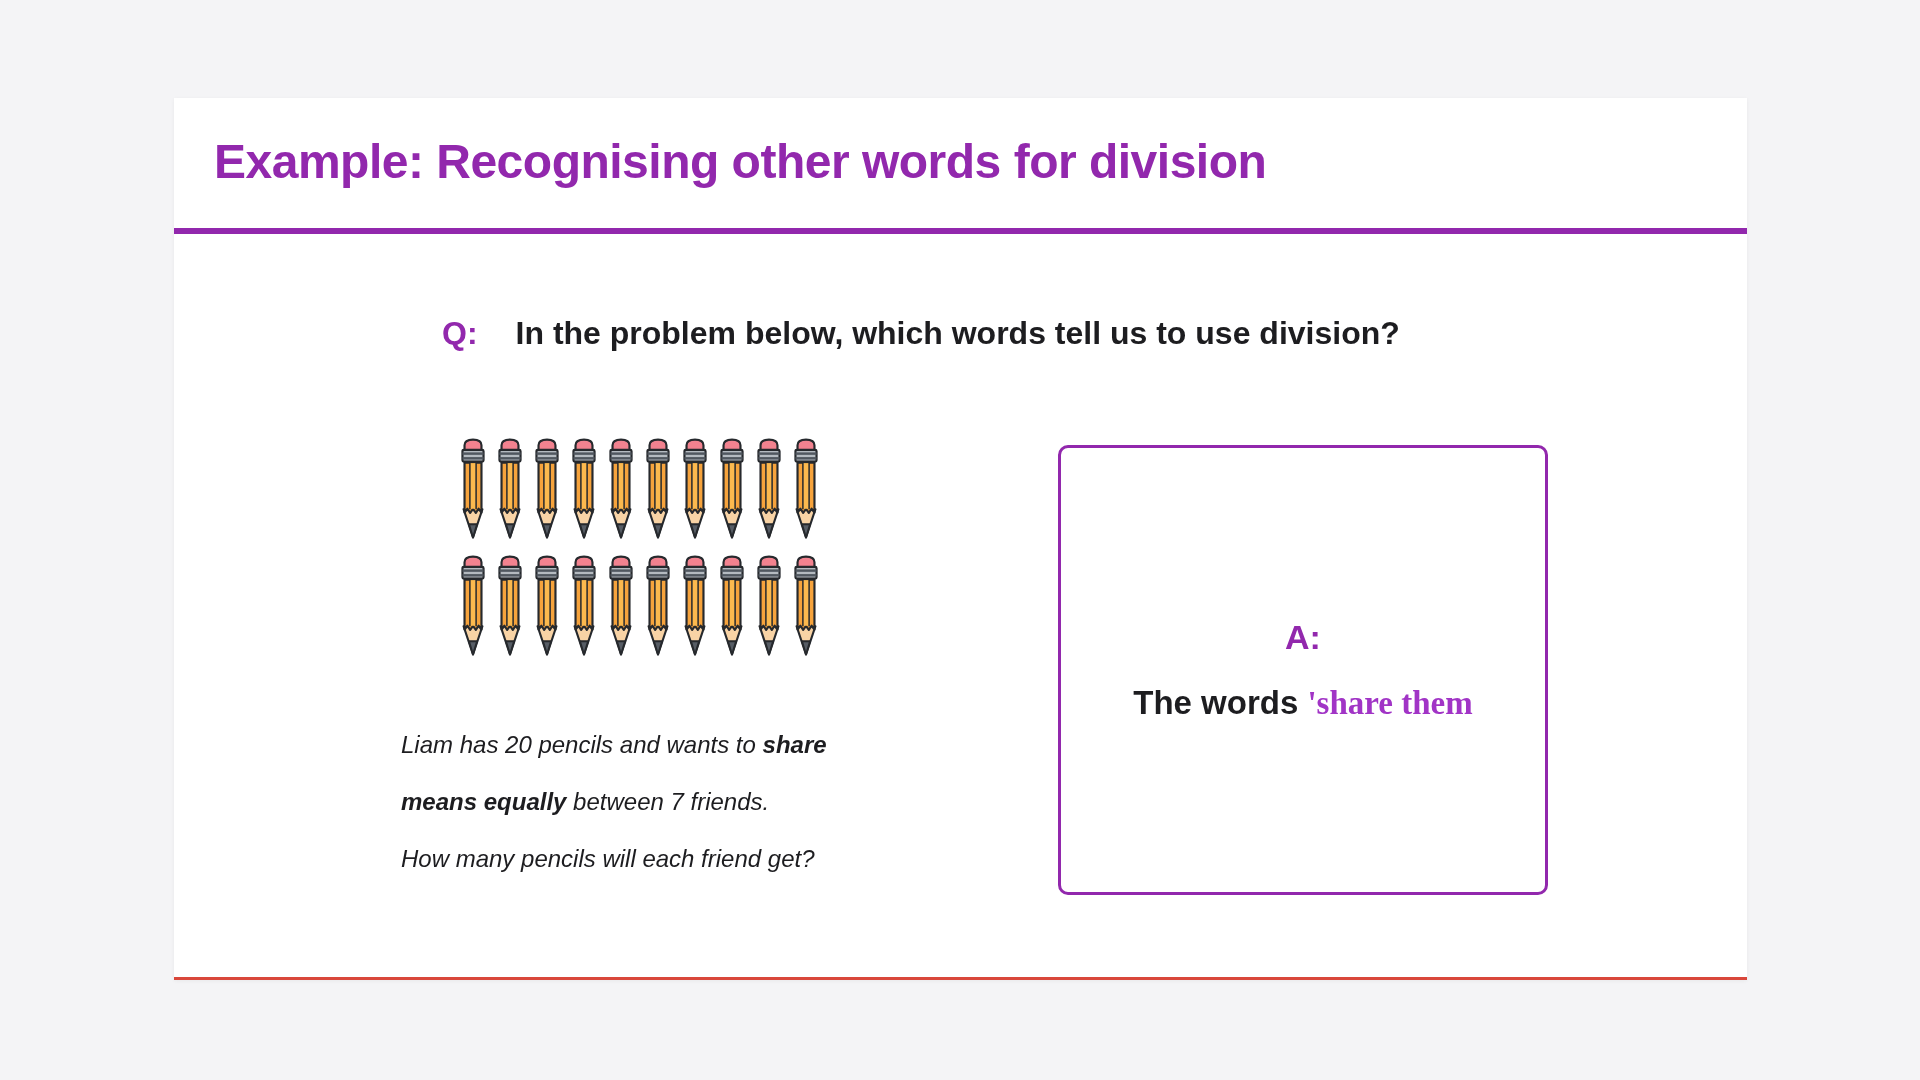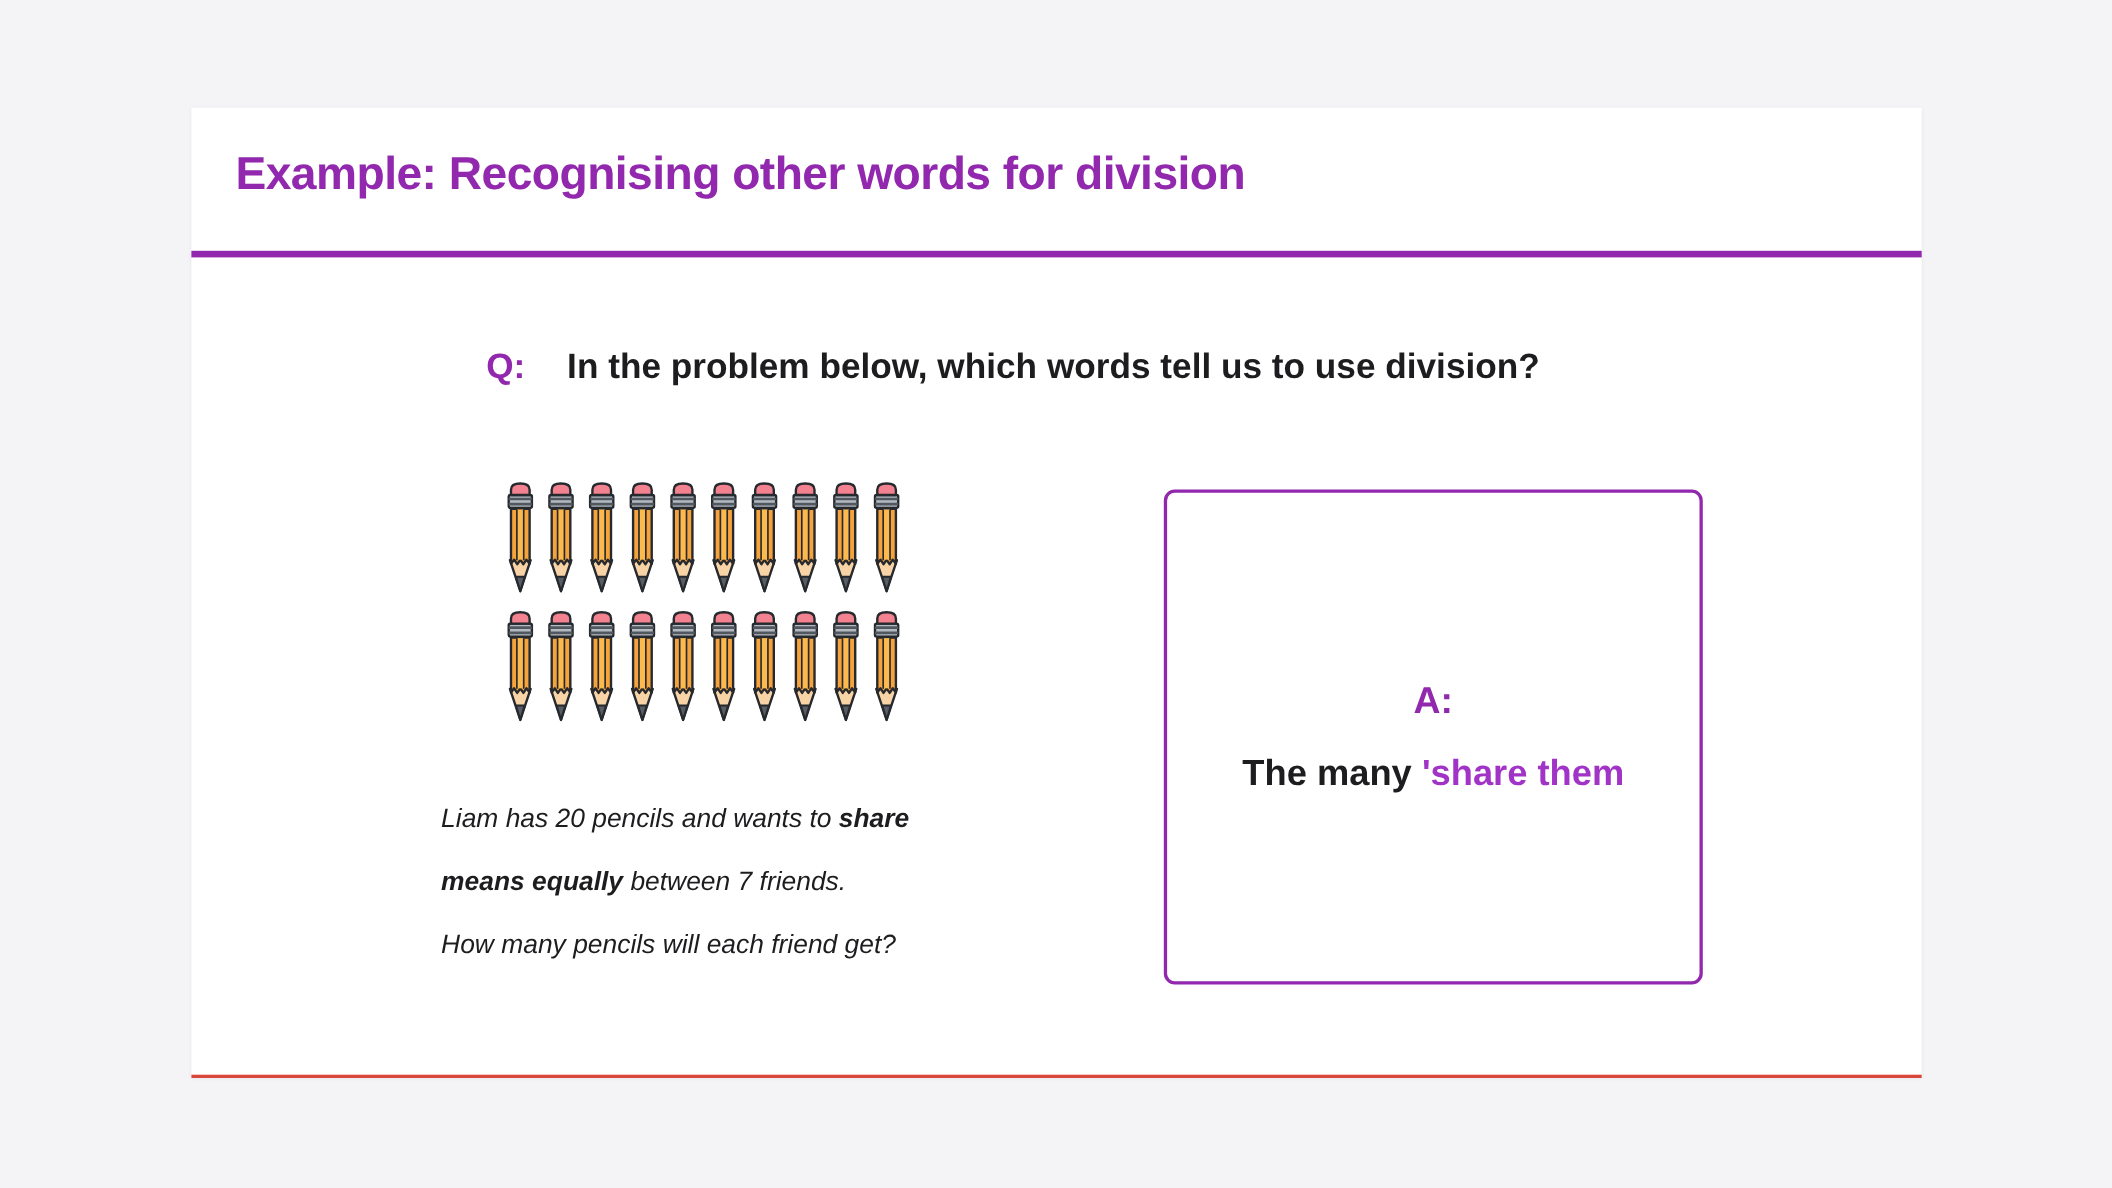"Example: Recognising other words for" .card-title { font-size: 42px -> 48px }
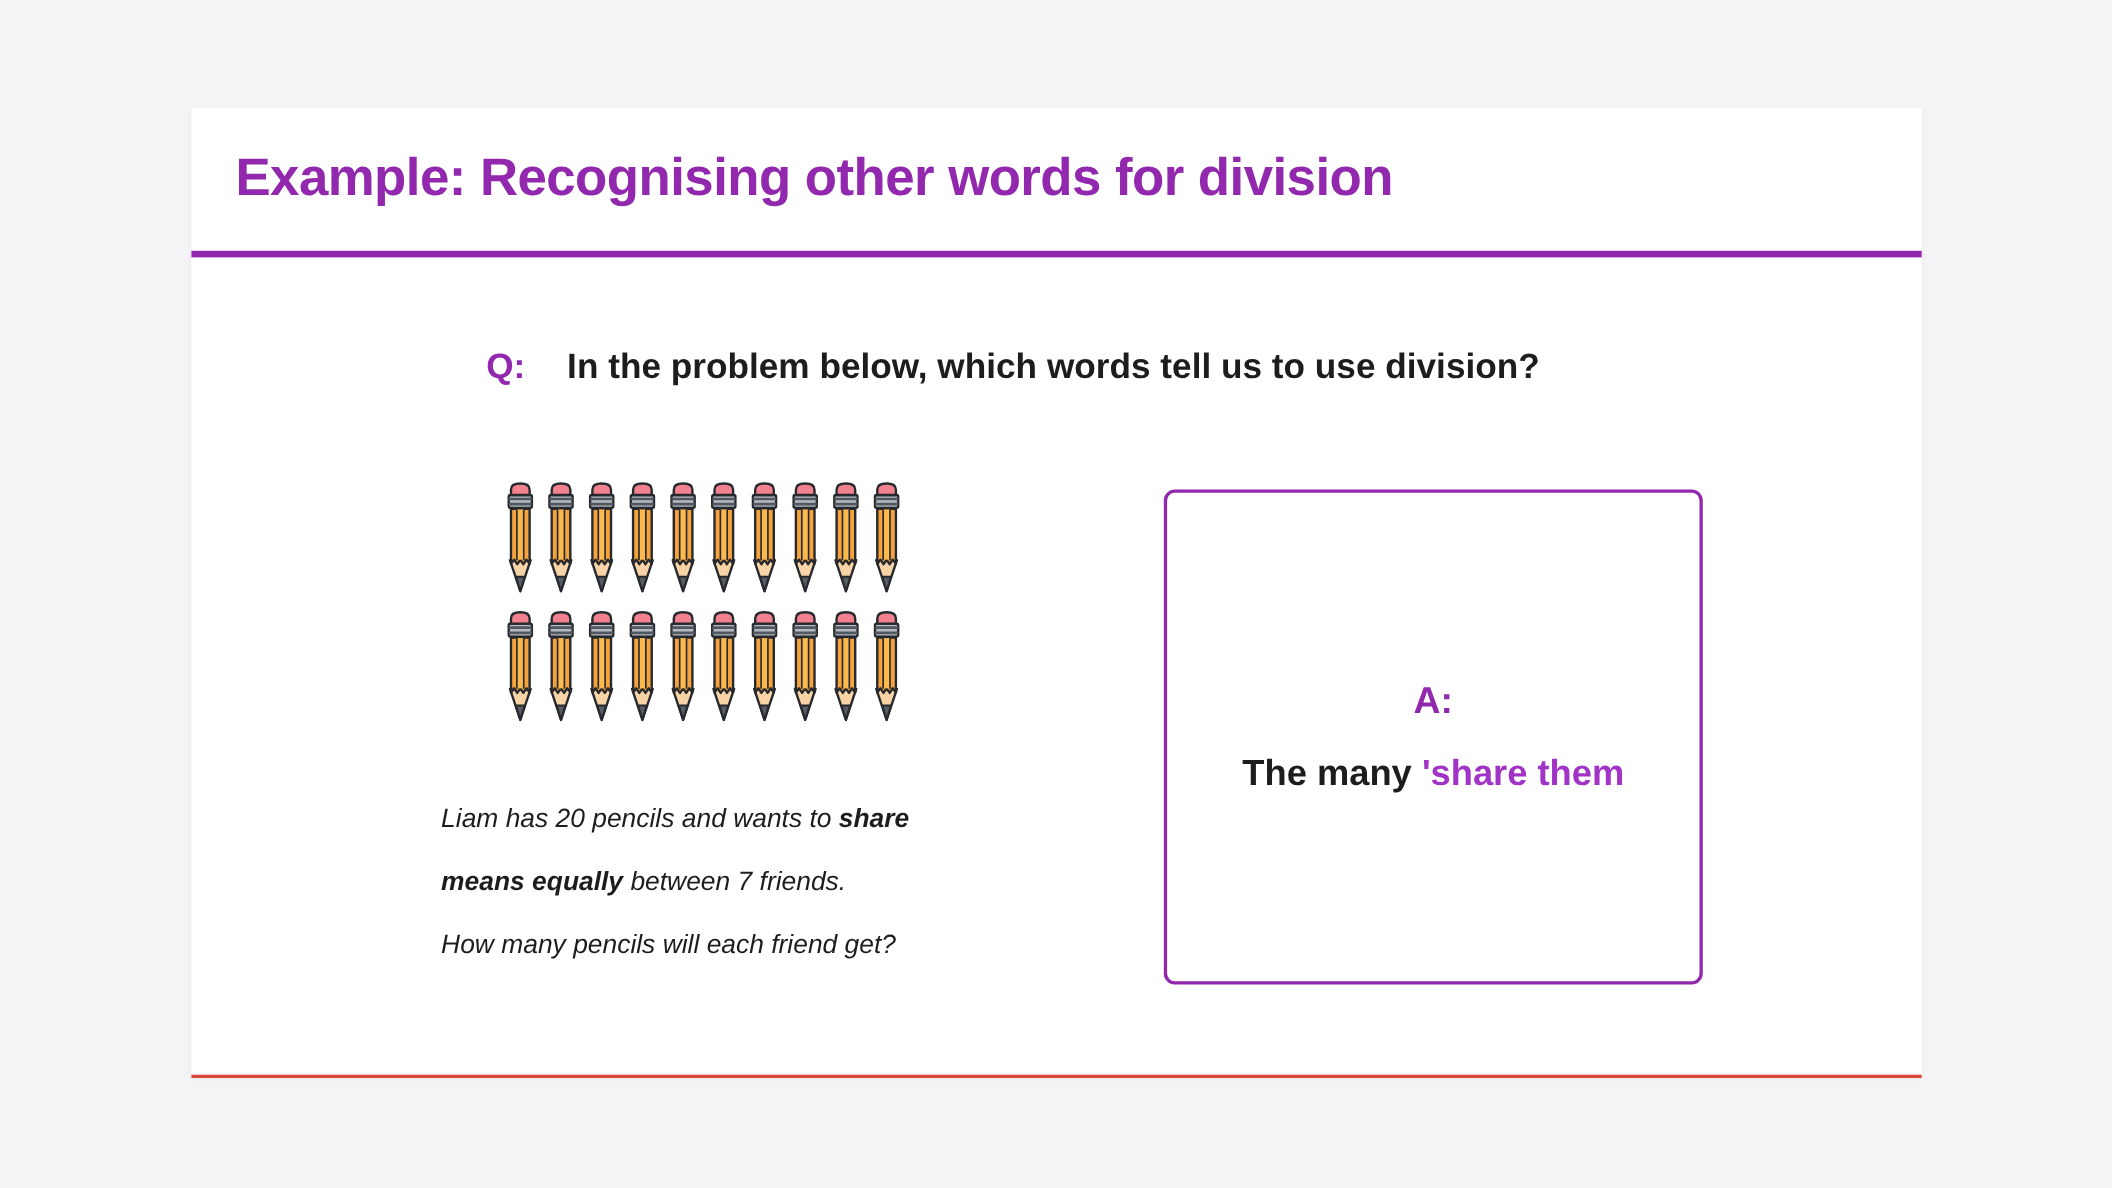"The many" span { text: many -> words }
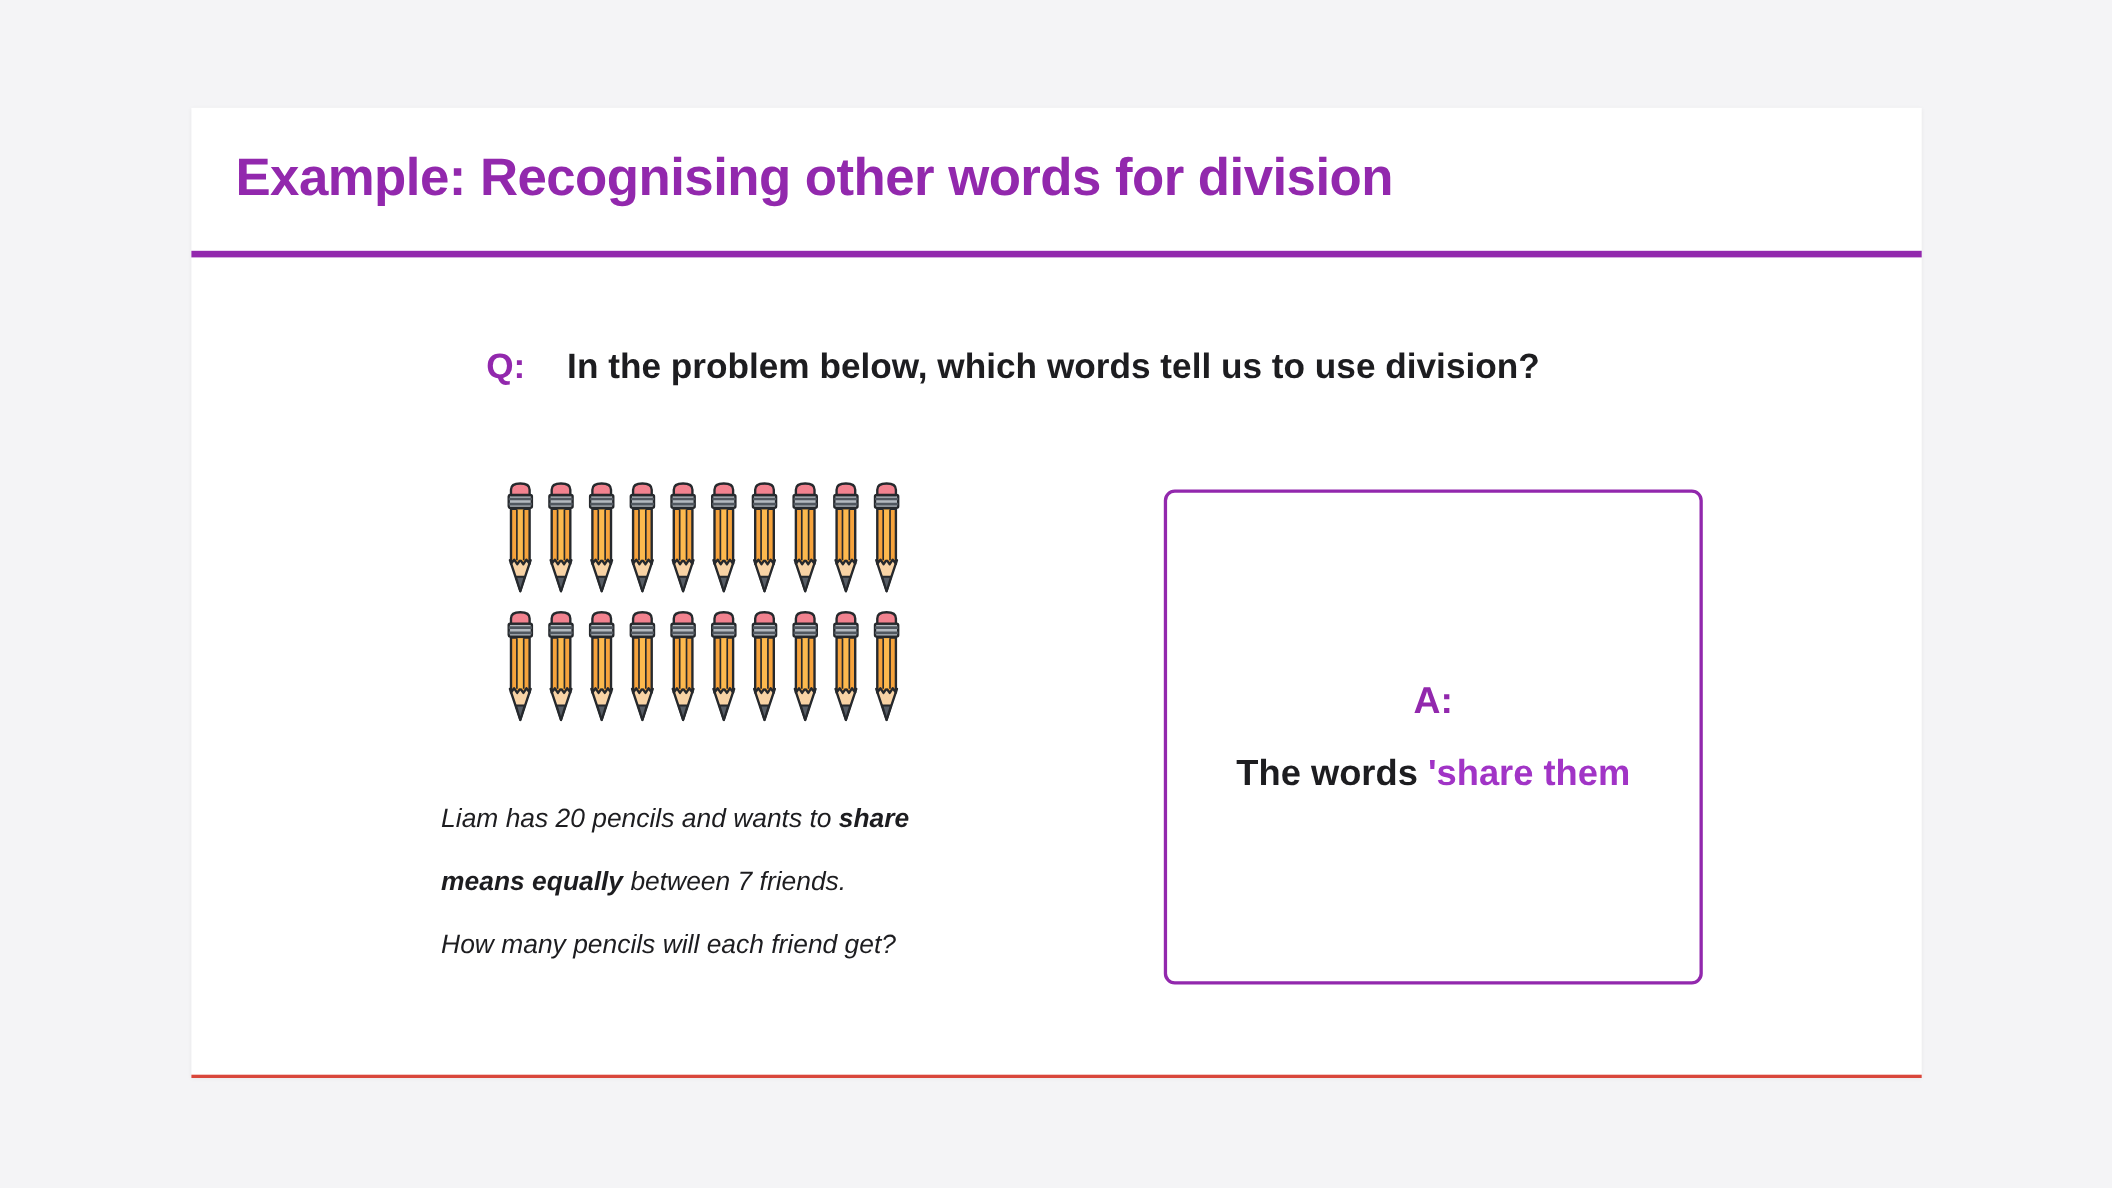"'share them" .a-line .hl { font-family: none -> Liberation Serif, serif }
